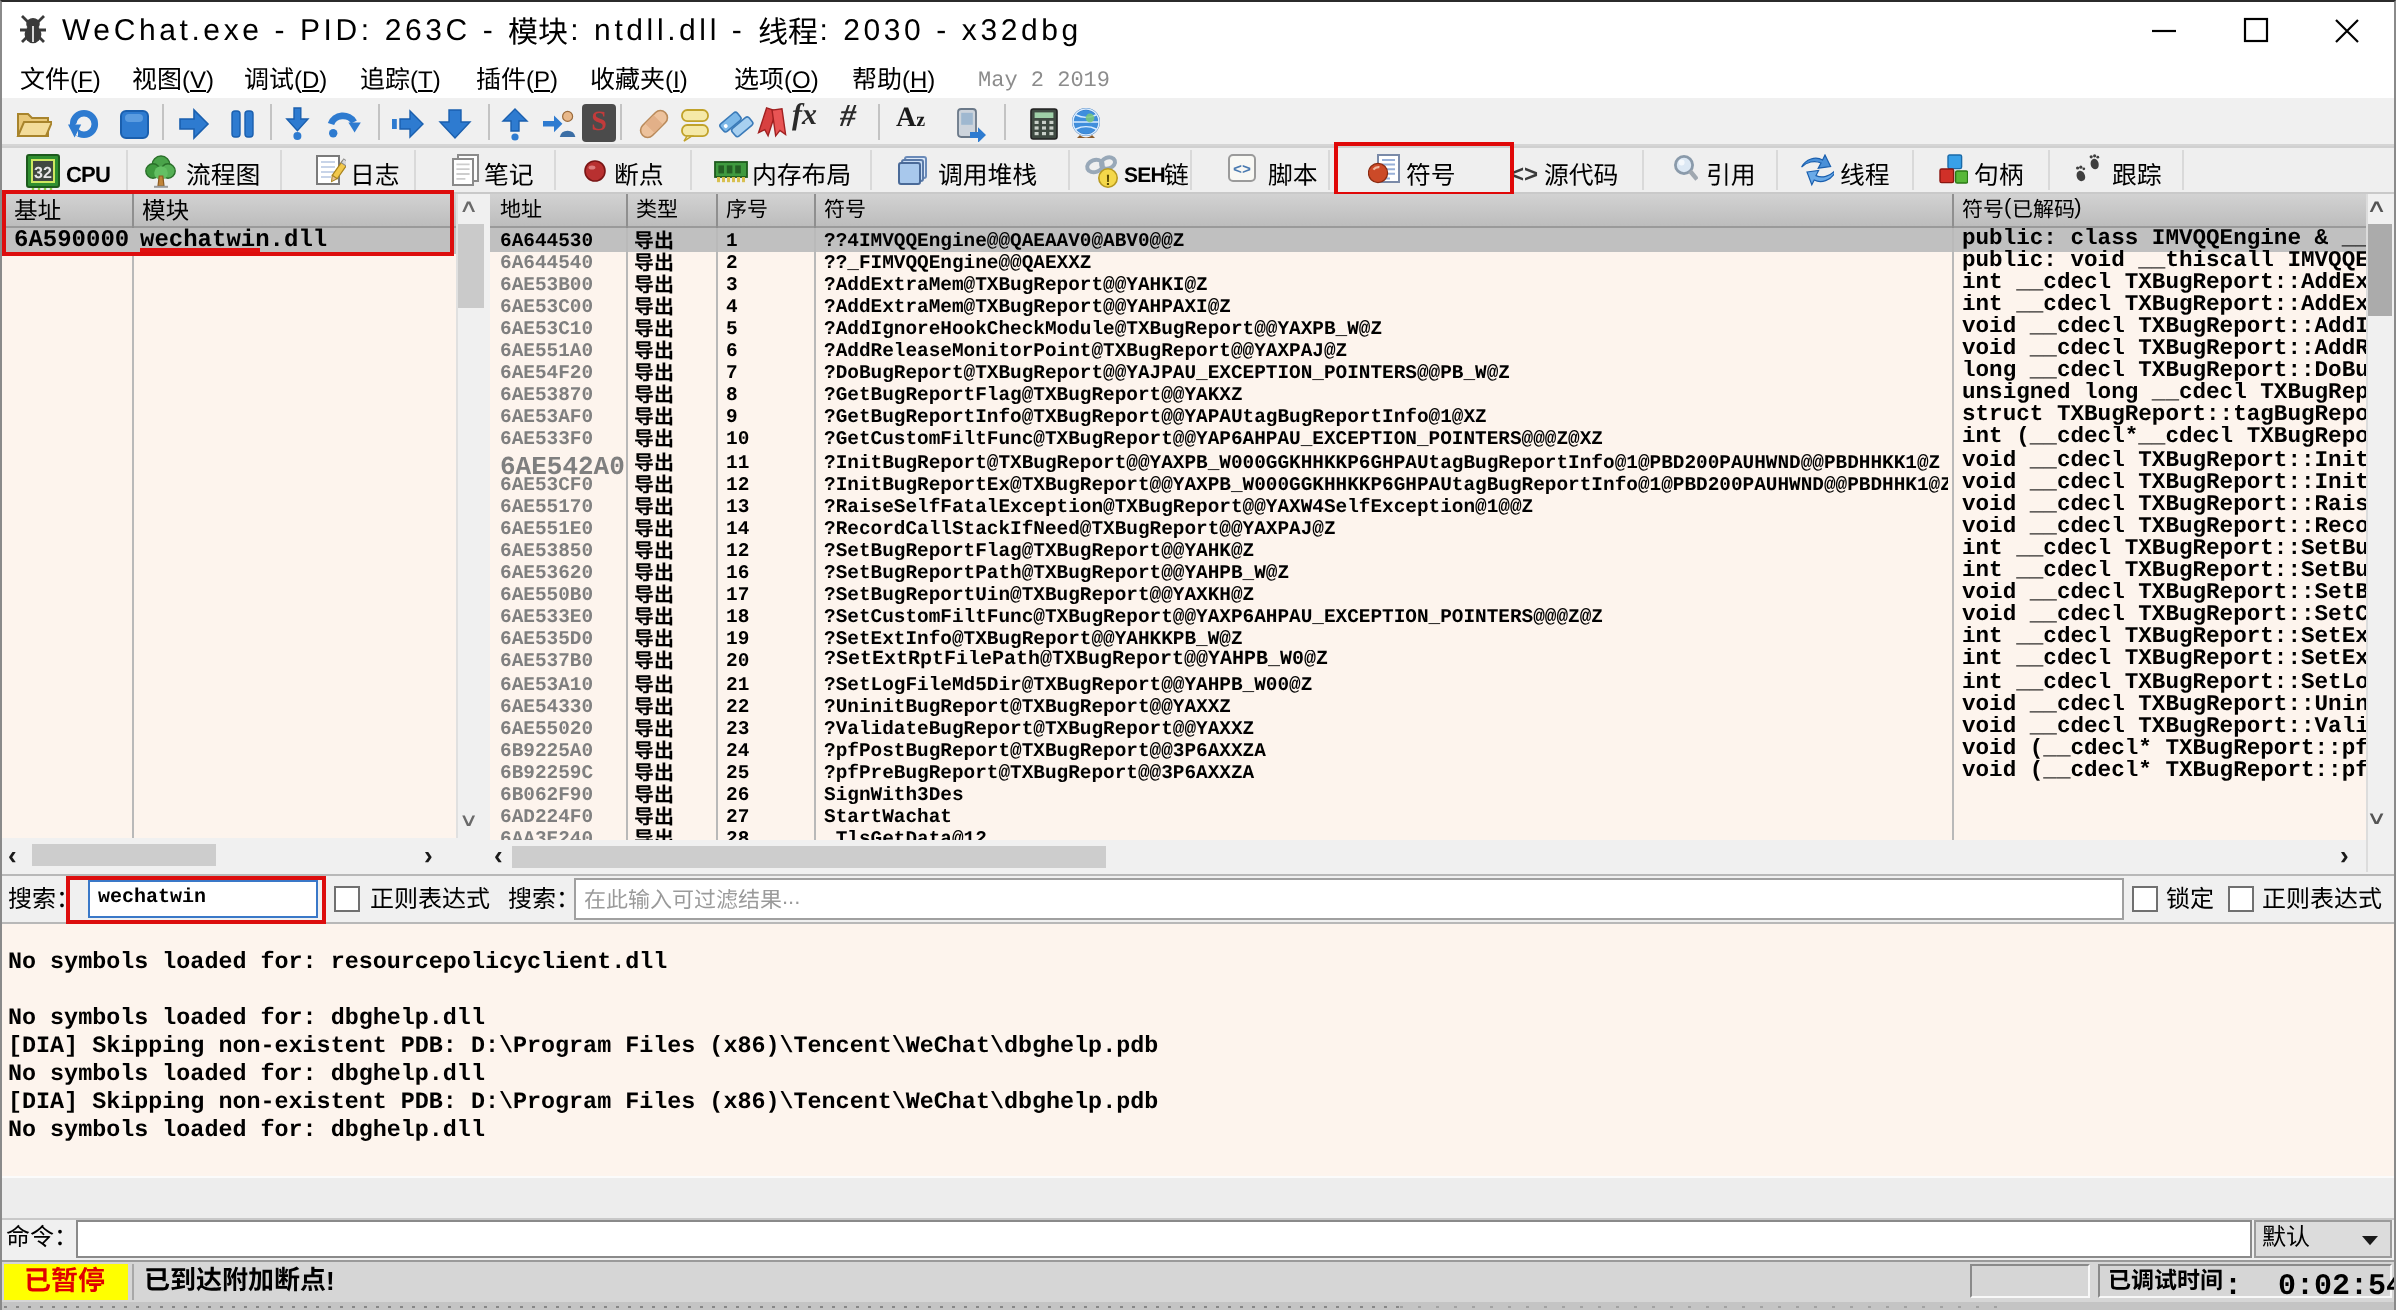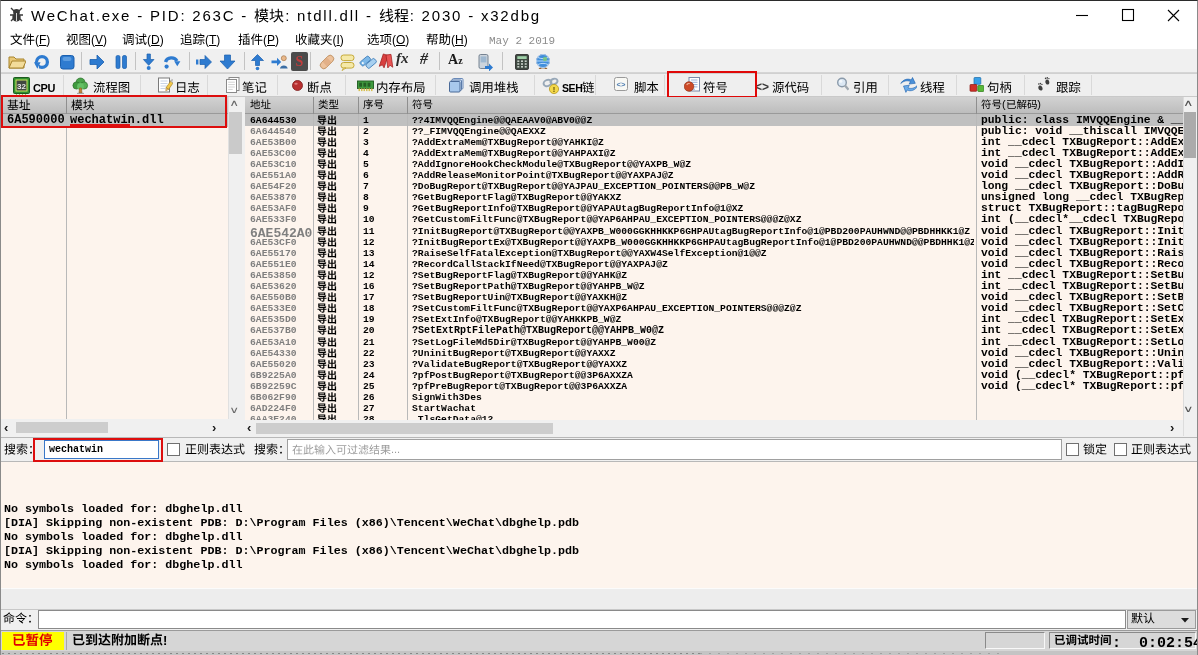"No symbols loaded for:" div.abs { html: none -> <div>No symbols loaded for: resourcepolicyclient.dll</div> }
